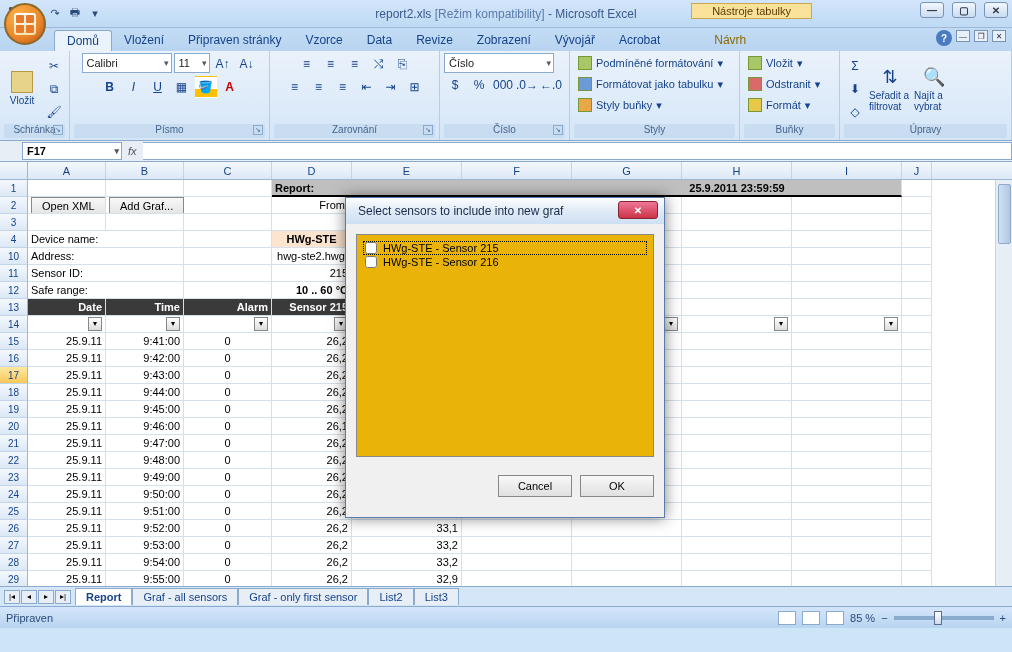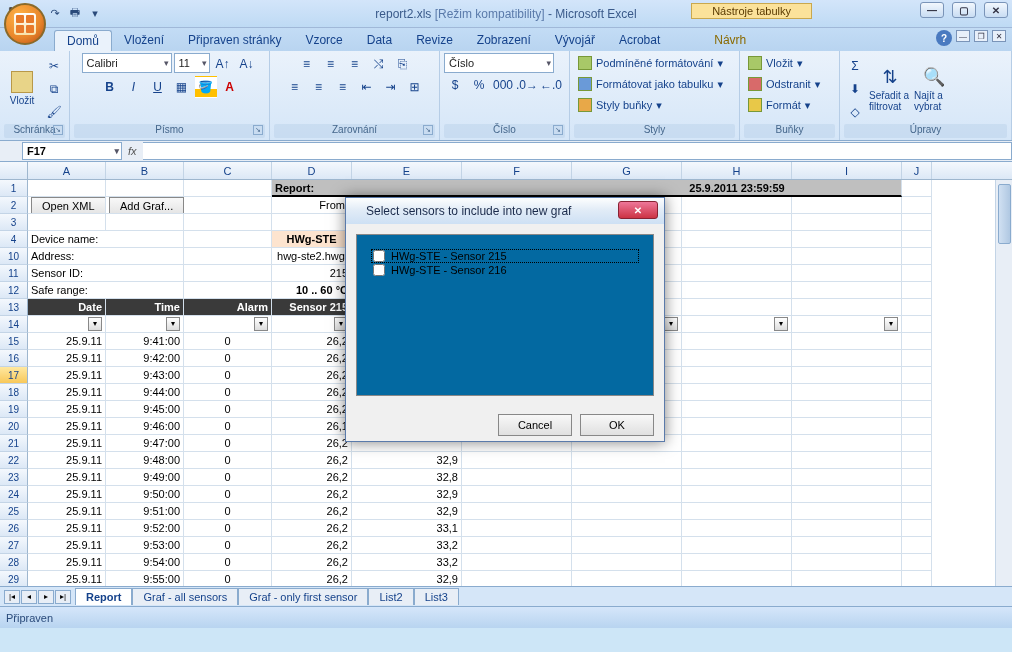"Select sensors to include into" .modal-title { padding: 0 20px -> 0 12px }
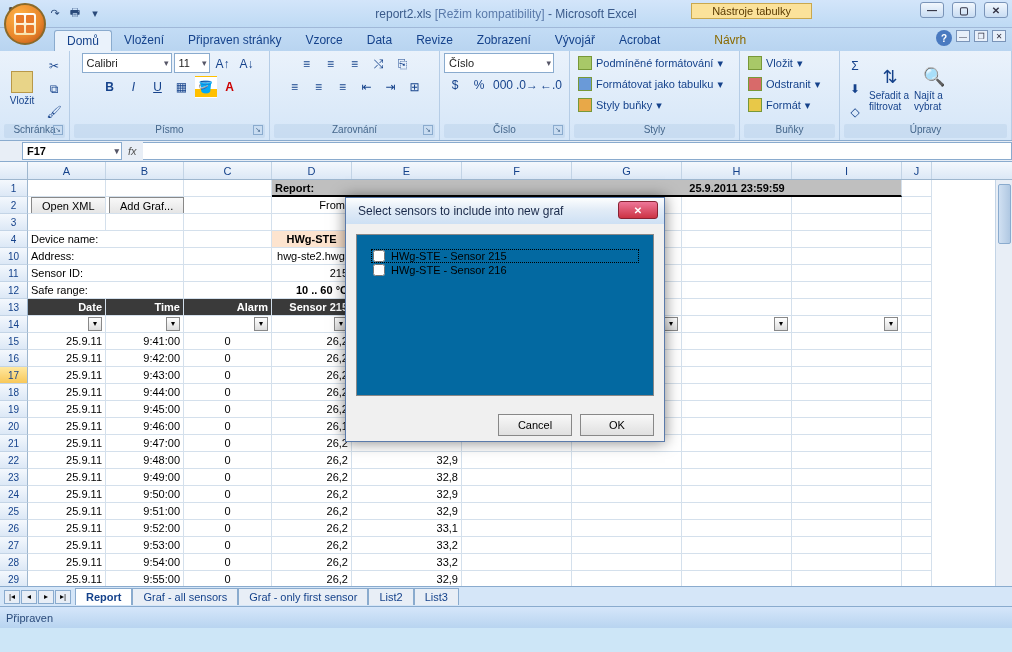"HWg-STE - Sensor 215" .listbox { background: #0369a1 -> #eab308; height: 162px -> 223px; padding: 14px -> 6px }
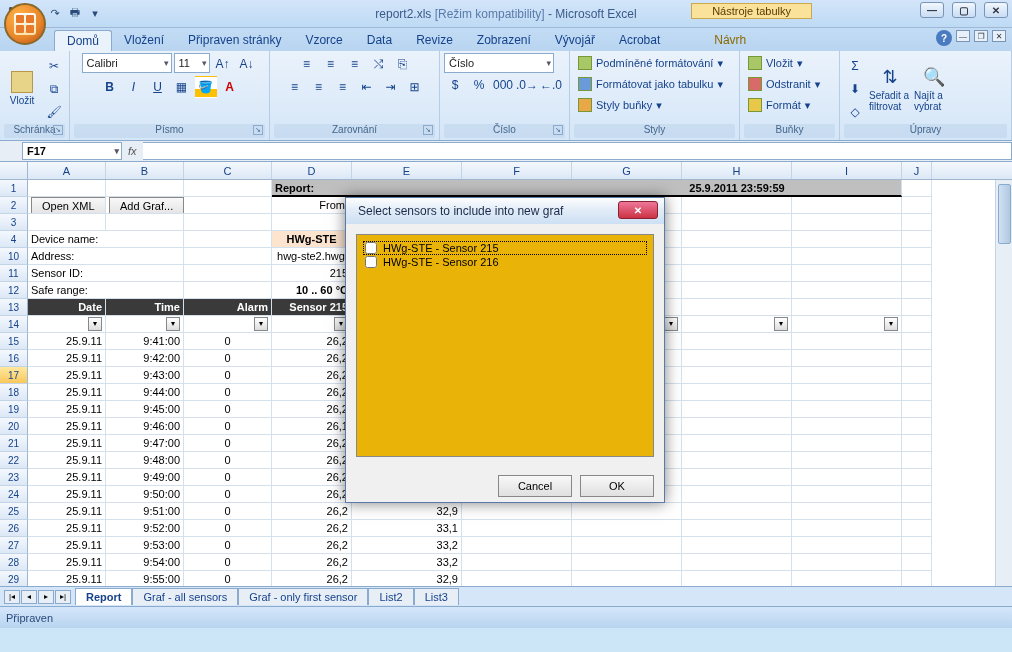"Cancel" .modal-buttons { padding: 8px 10px 5px -> 8px 10px 20px }
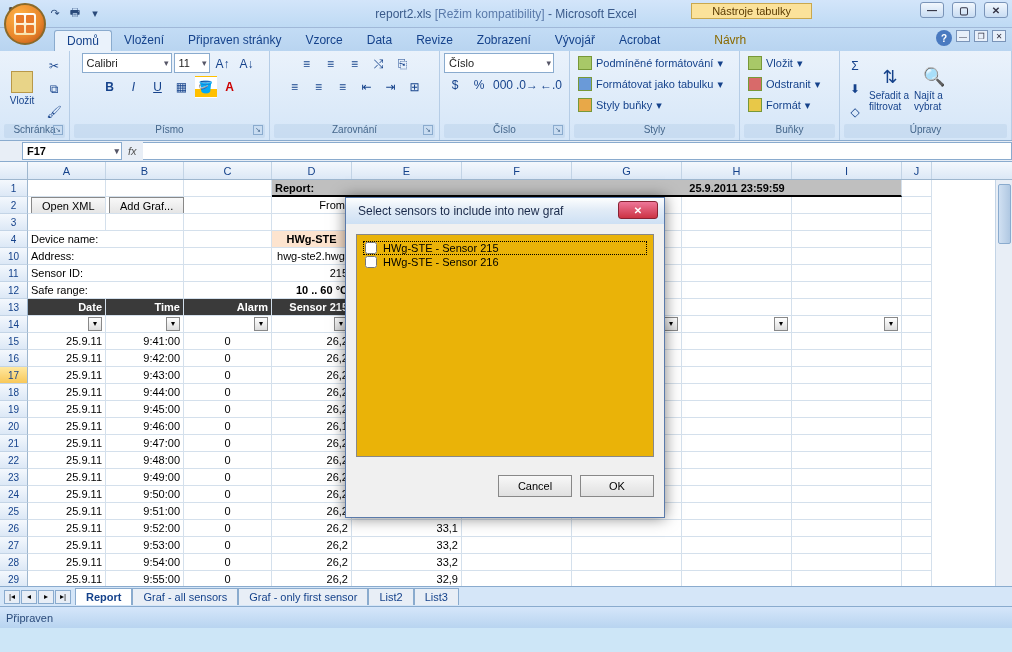"85 %" div.status-right { html: none -> <div> <div></div> <div></div> <div></div> <span>85 %</span> <span>−</span> <div> <div></div> </div> <span>+</span> </div> }
